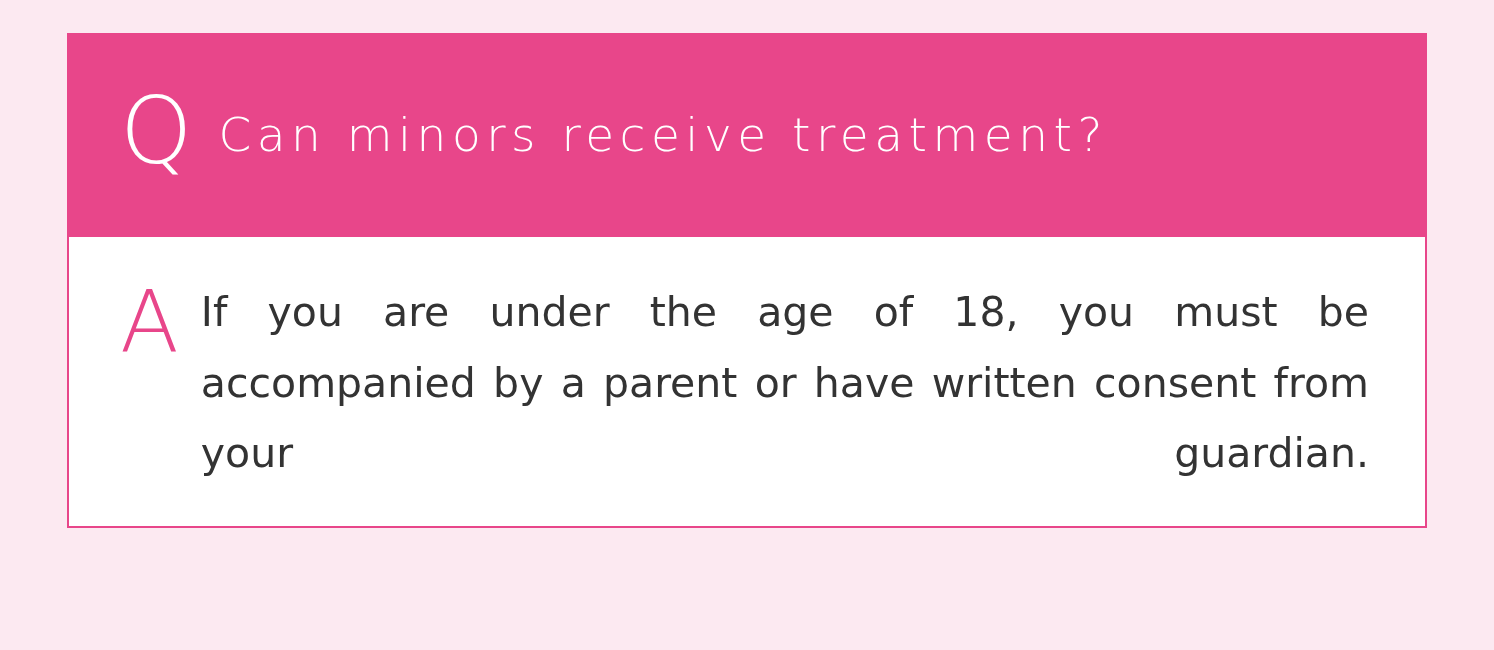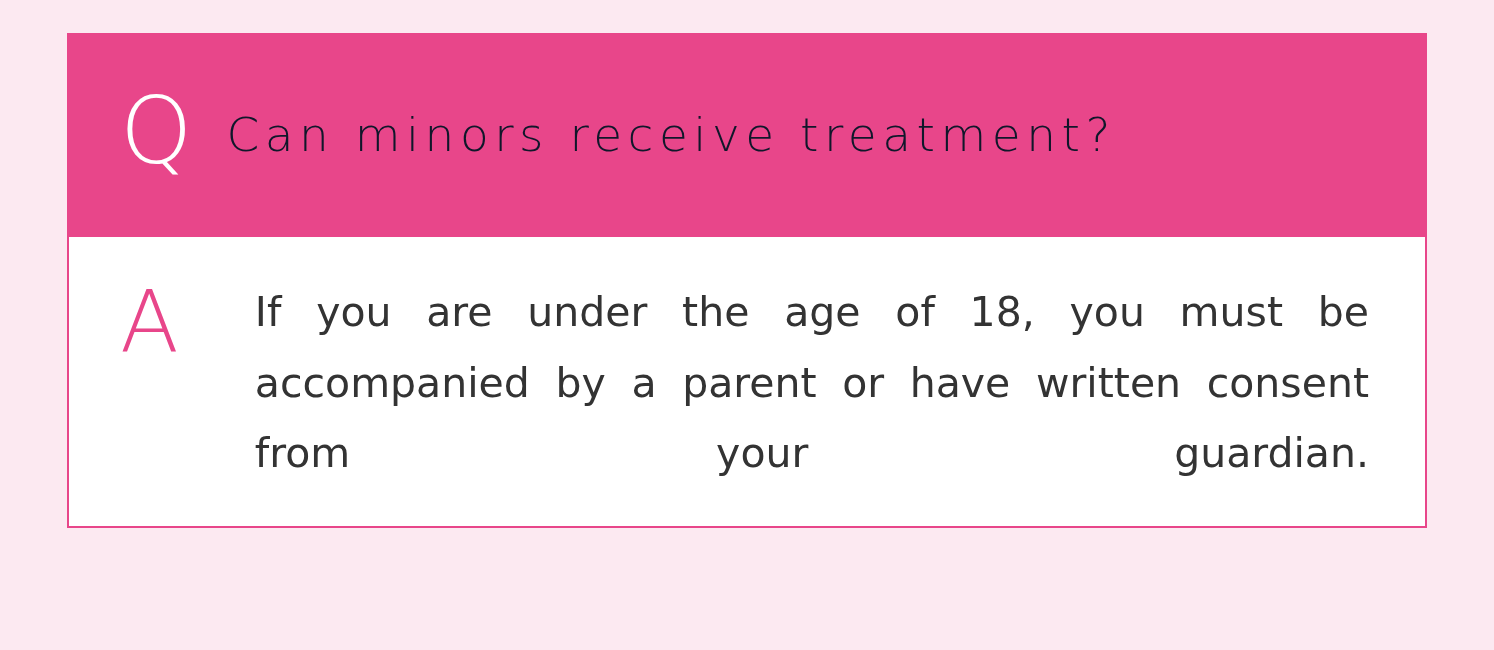"Can minors receive treatment?" .question-text { color: #0f172a -> #ffffff; margin-left: 34px -> 26px }
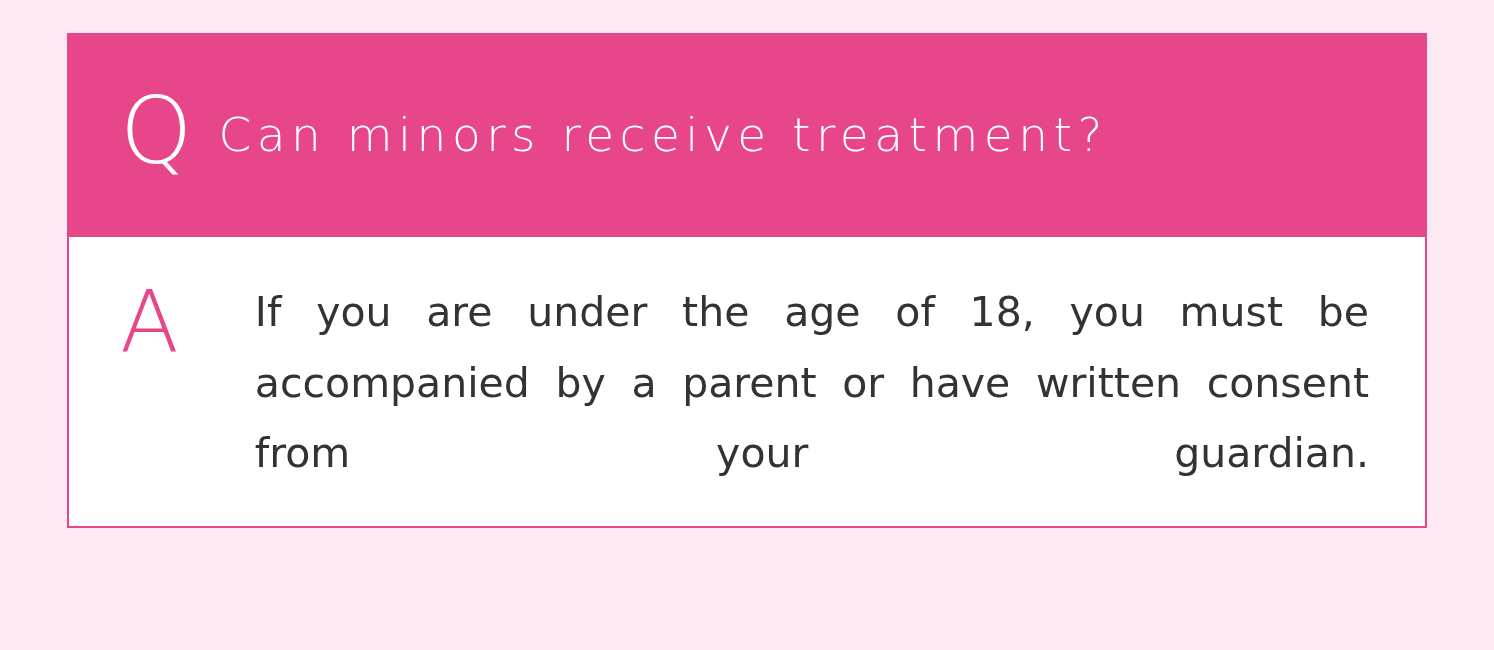"If you are under the" .answer-text { margin-left: 76px -> 22px }
